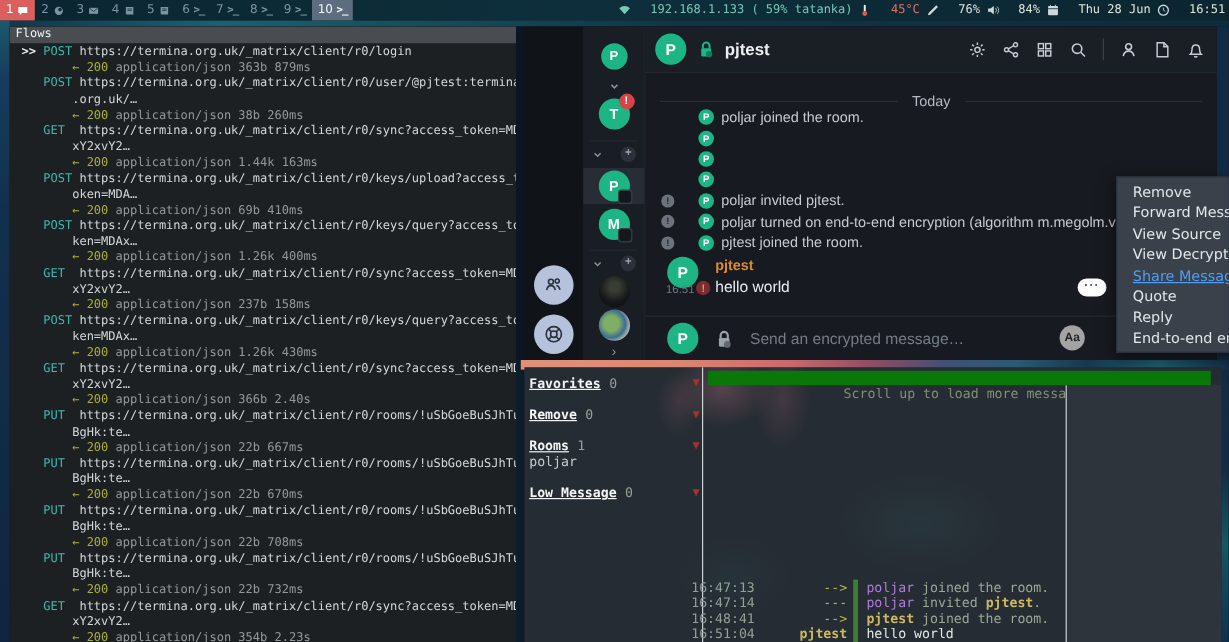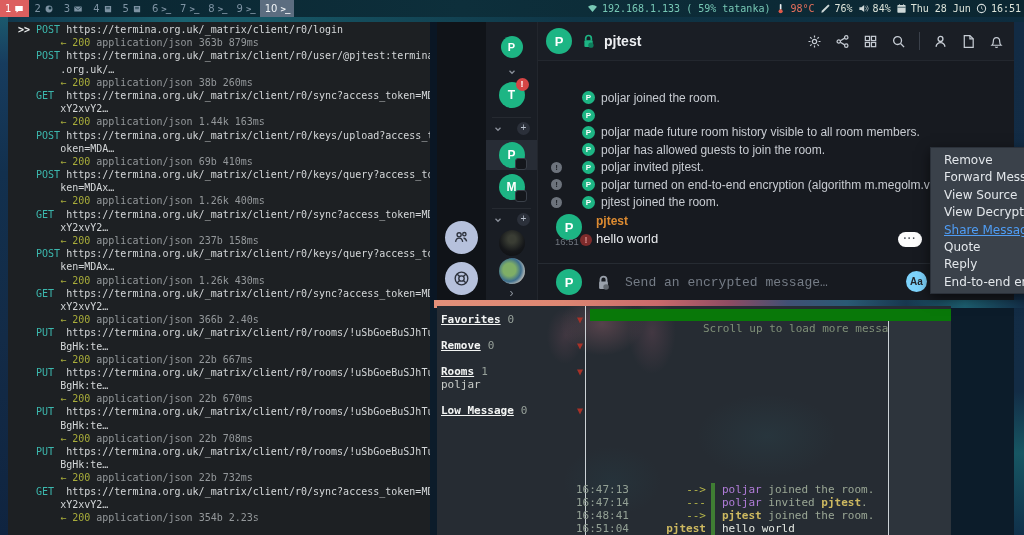"192.168.1.133 ( 59% tatanka)" #status .seg { gap: 4px -> 16px }
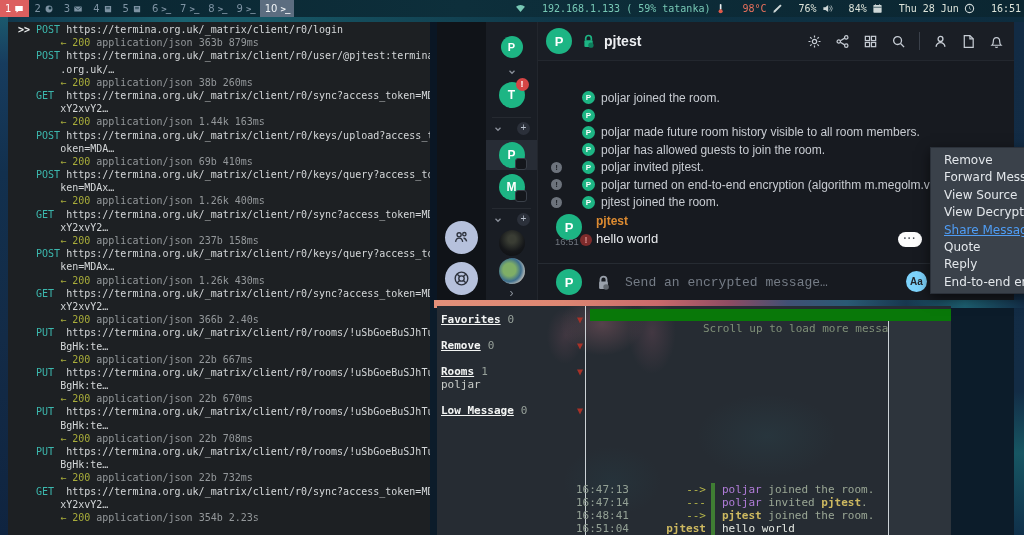"98°C" span.temp { text: 98 -> 45 }
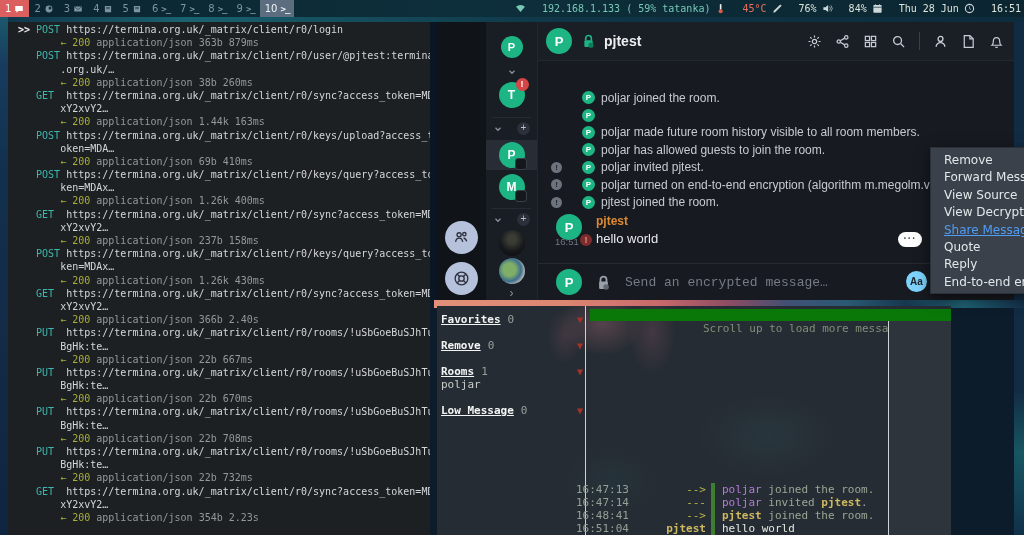"Flows" div.mitm-header { html: none -> <div>Flows</div> }
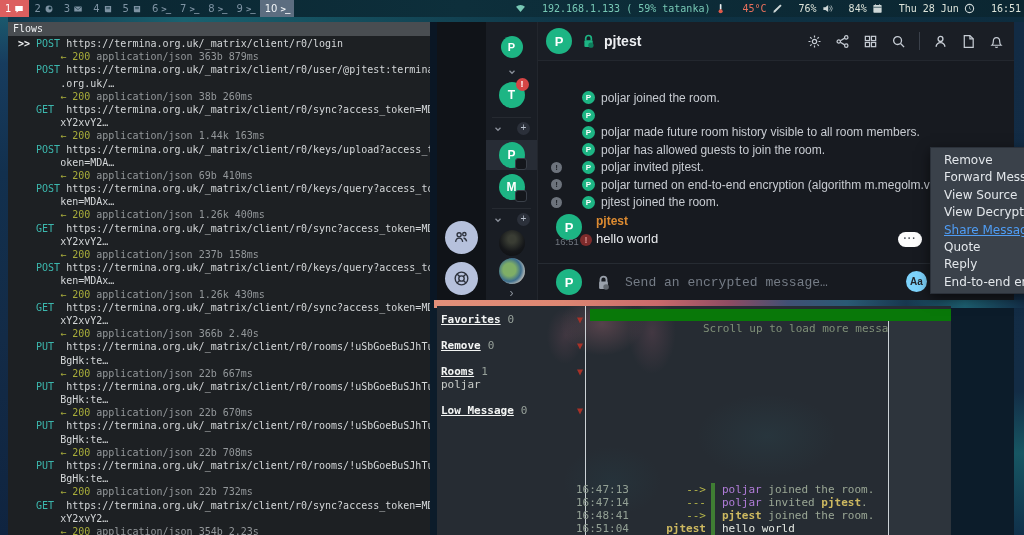"Today" div.today { html: none -> <div> <span></span> <span>Today</span> <span></span> </div> }
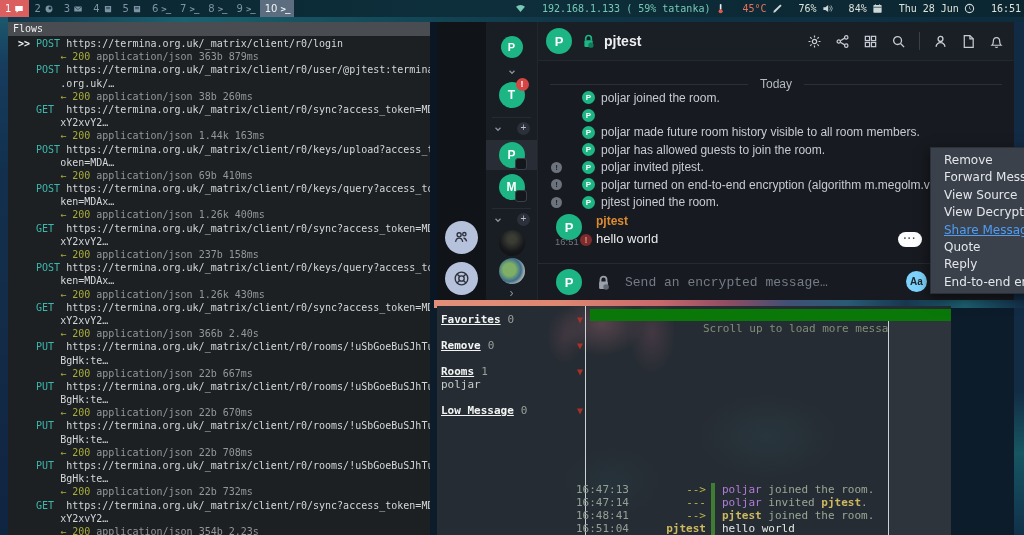"poljar made future room history" span { html: <span>poljar made future room history visible to all room members.</span> -> none }
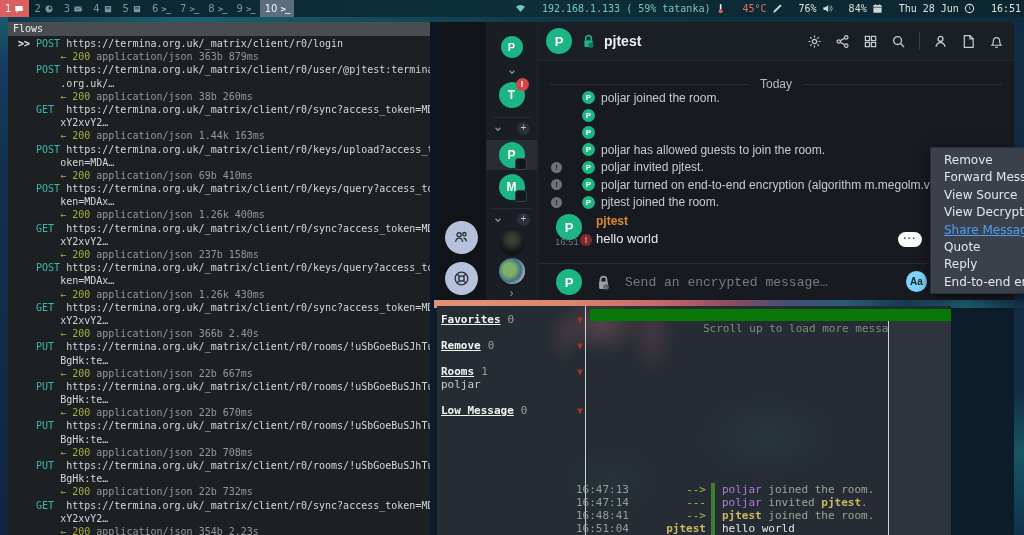"poljar has allowed guests to" span { html: <span>poljar has allowed guests to join the room.</span> -> none }
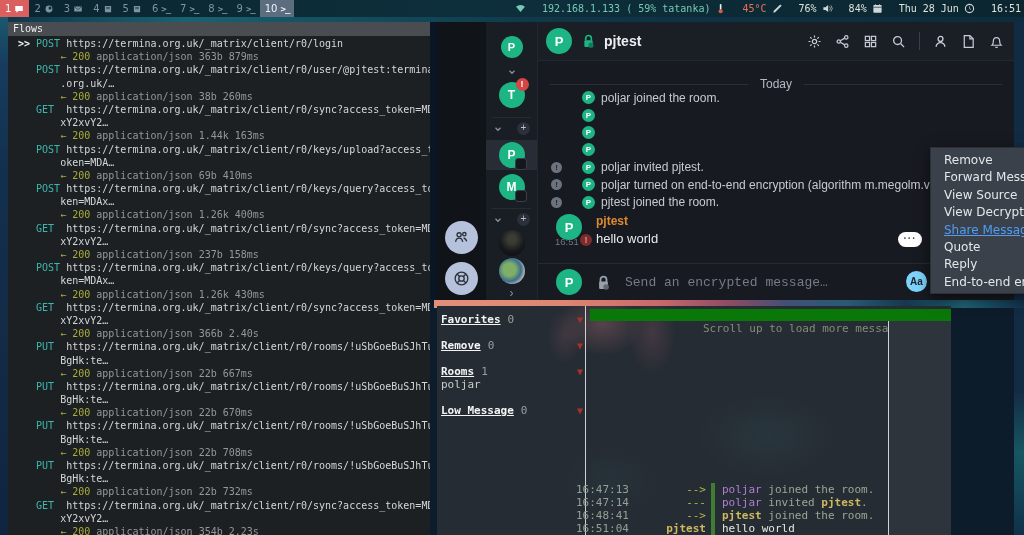"Send an encrypted message…" #msg-input { font-family: Liberation Mono, monospace -> Liberation Sans, sans-serif }
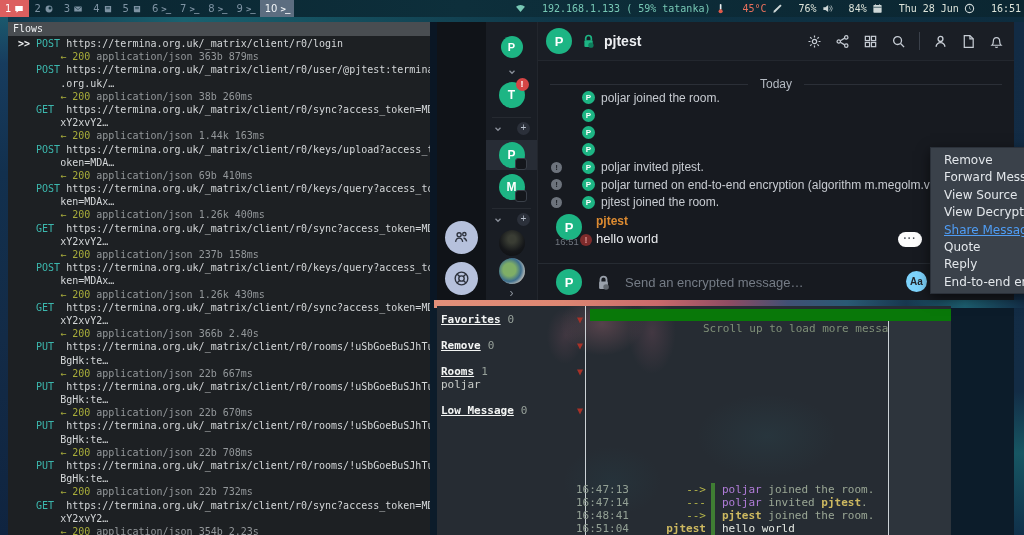"Aa" #format-btn { background: #7dd3fc -> #a3a3a3; left: 368px -> 345px }
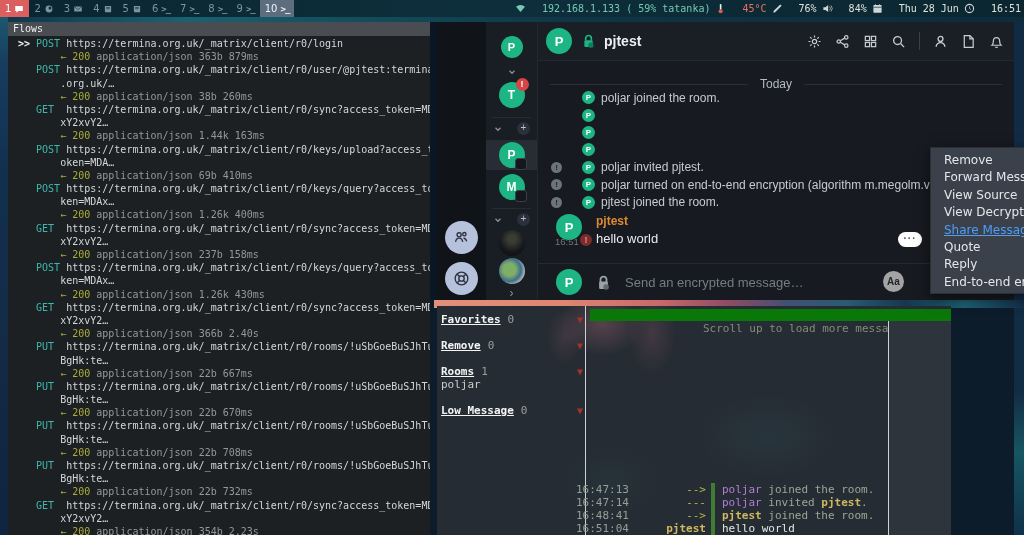"Favorites 0" #gomuks { width: 514px -> 581px }
